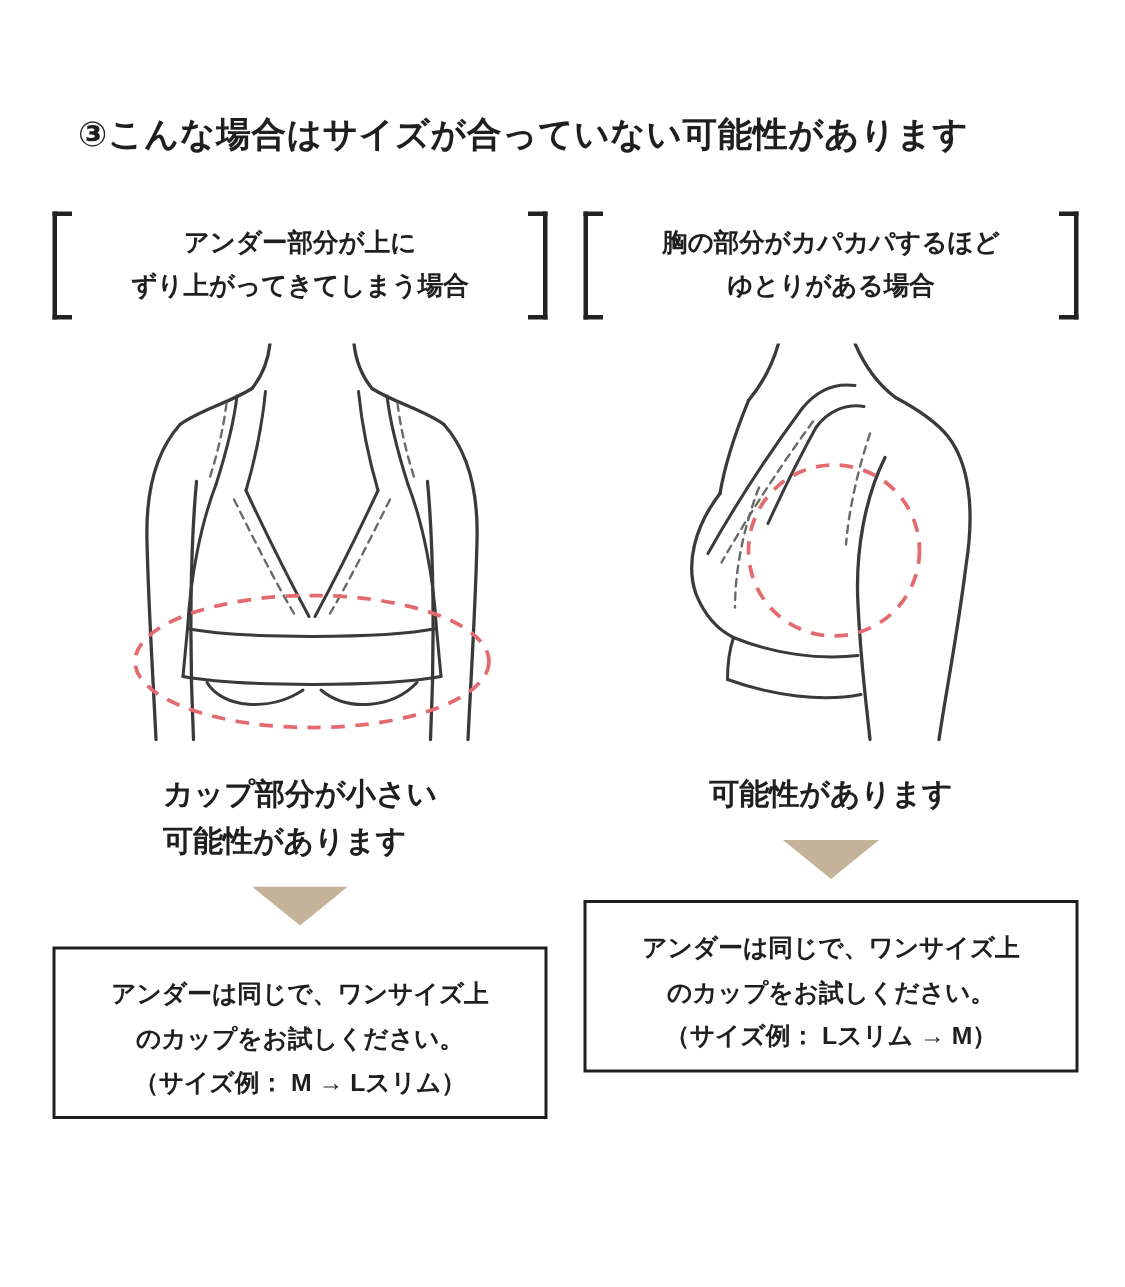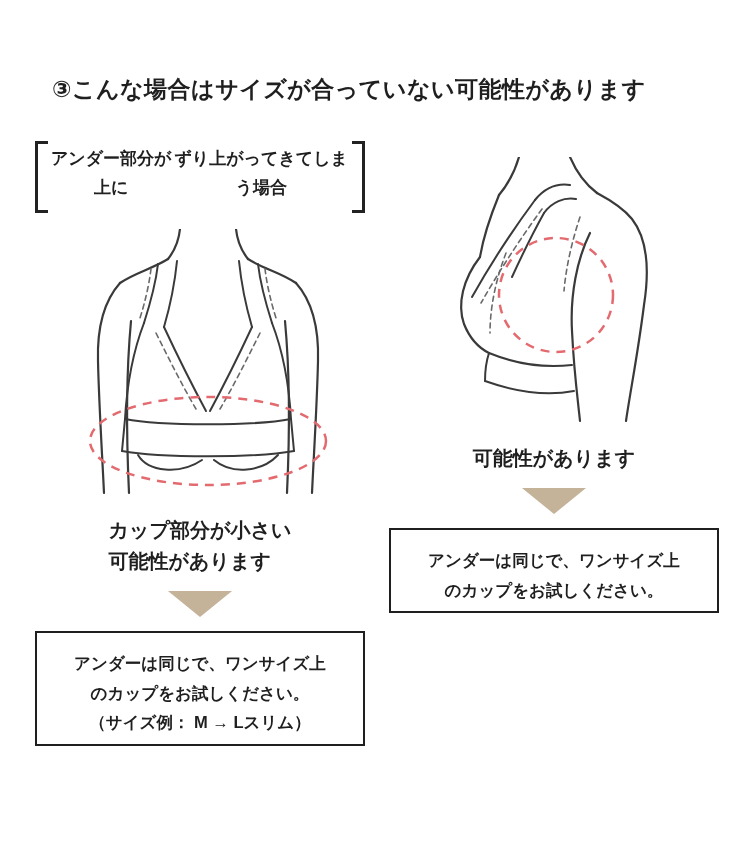"アンダー部分が上に" .bracket-text { flex-direction: row -> column; justify-content: flex-start -> center }
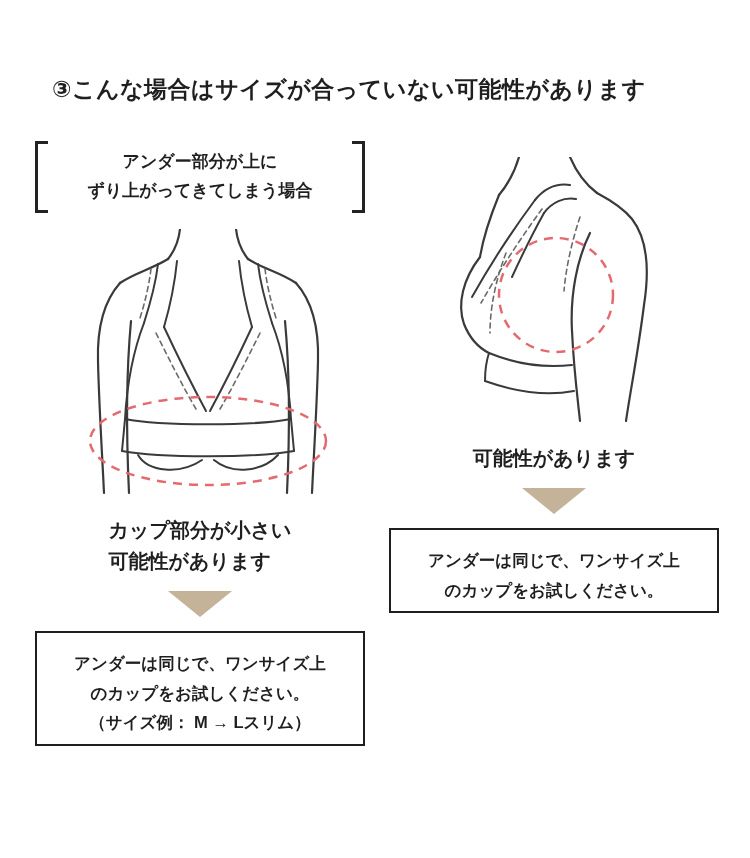"胸の部分がカパカパするほど" div.bracket-header { html: none -> <div> <span></span> <div> <div>胸の部分がカパカパするほど</div> <div>ゆとりがある場合</div> </div> <span></span> </div> }
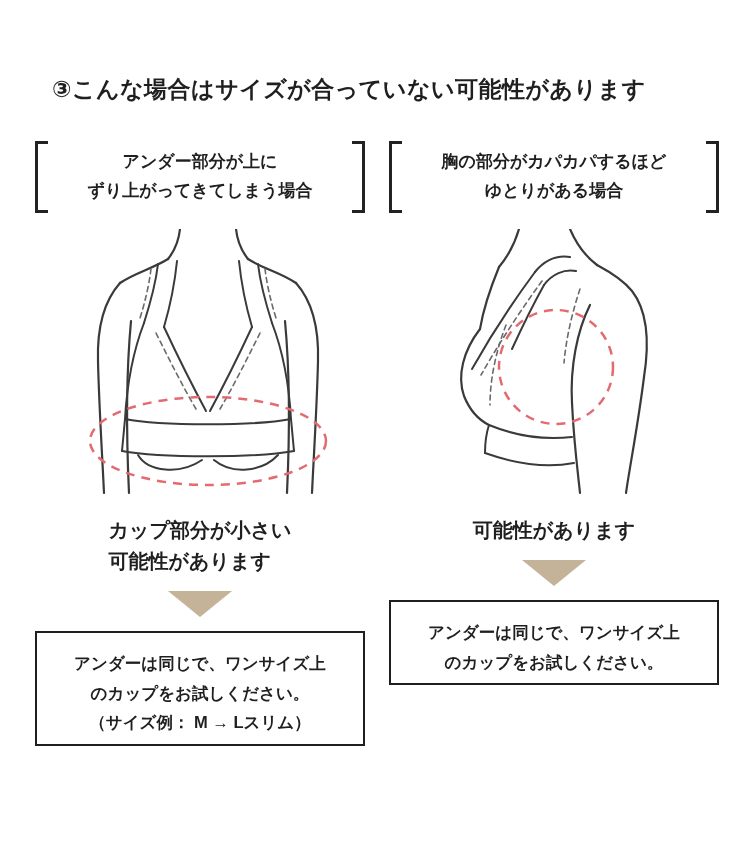"（サイズ例： Lスリム → M）" div { html: none -> <div>（サイズ例： Lスリム → M）</div> }
